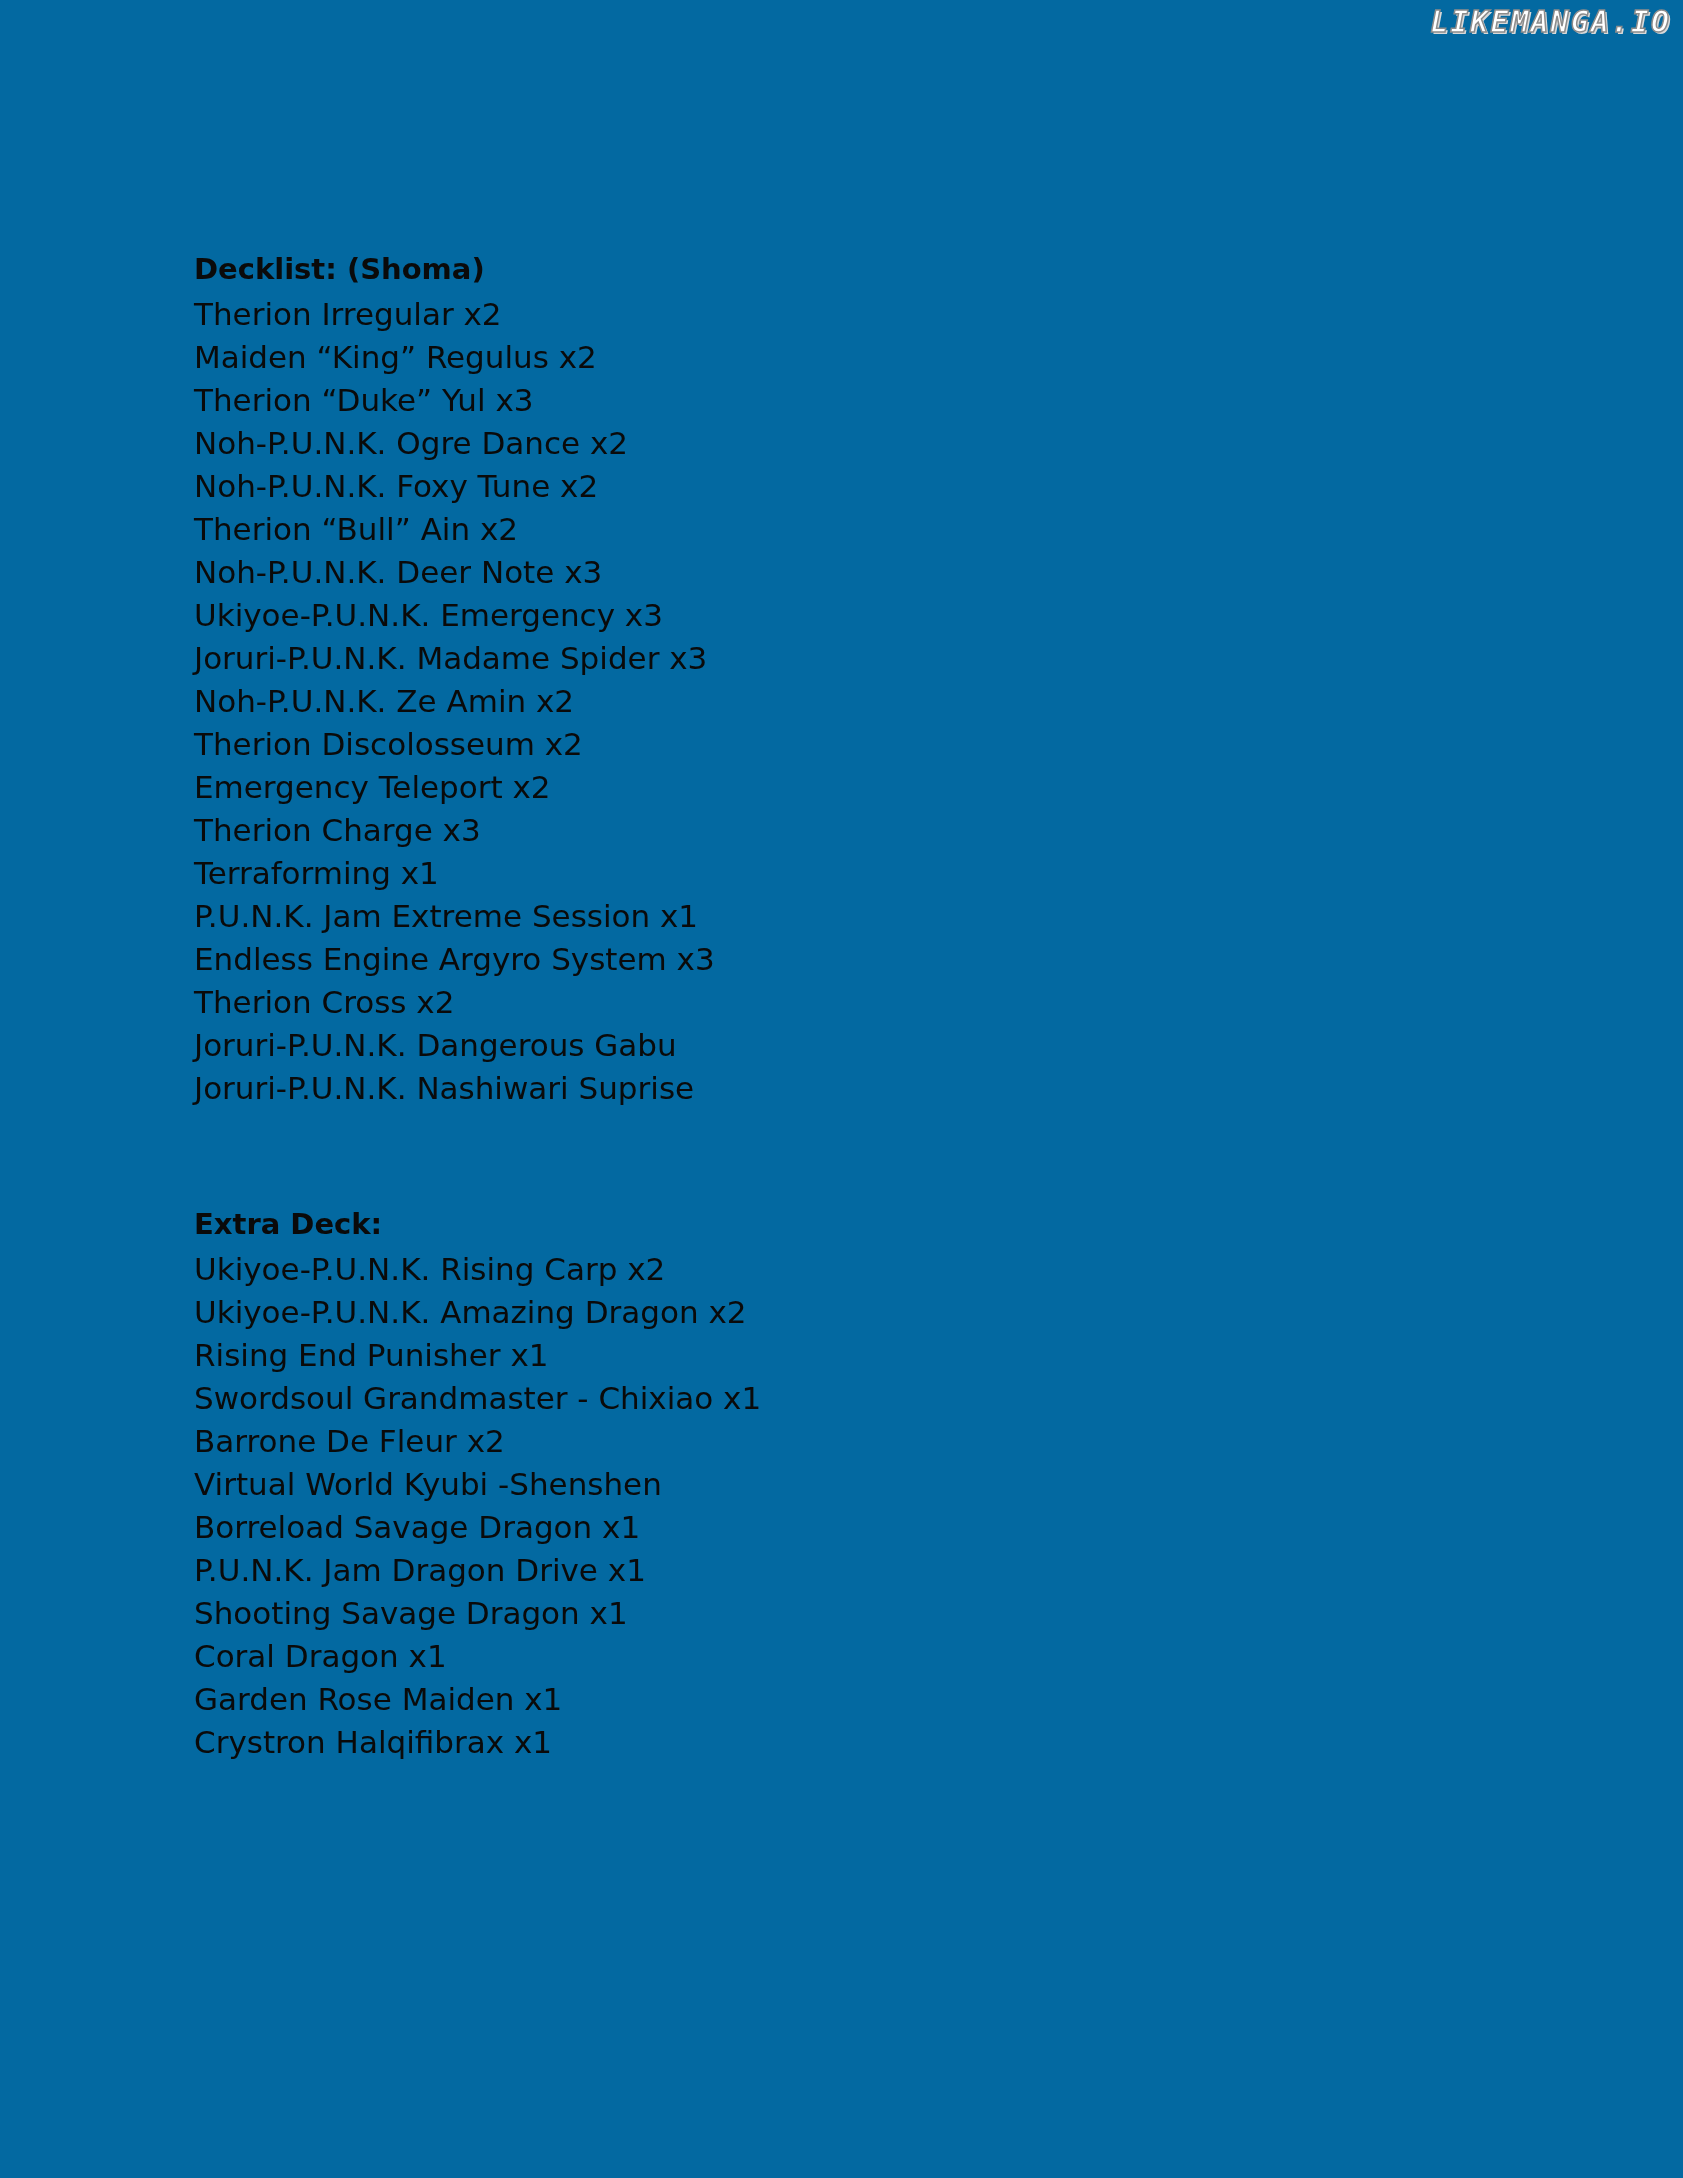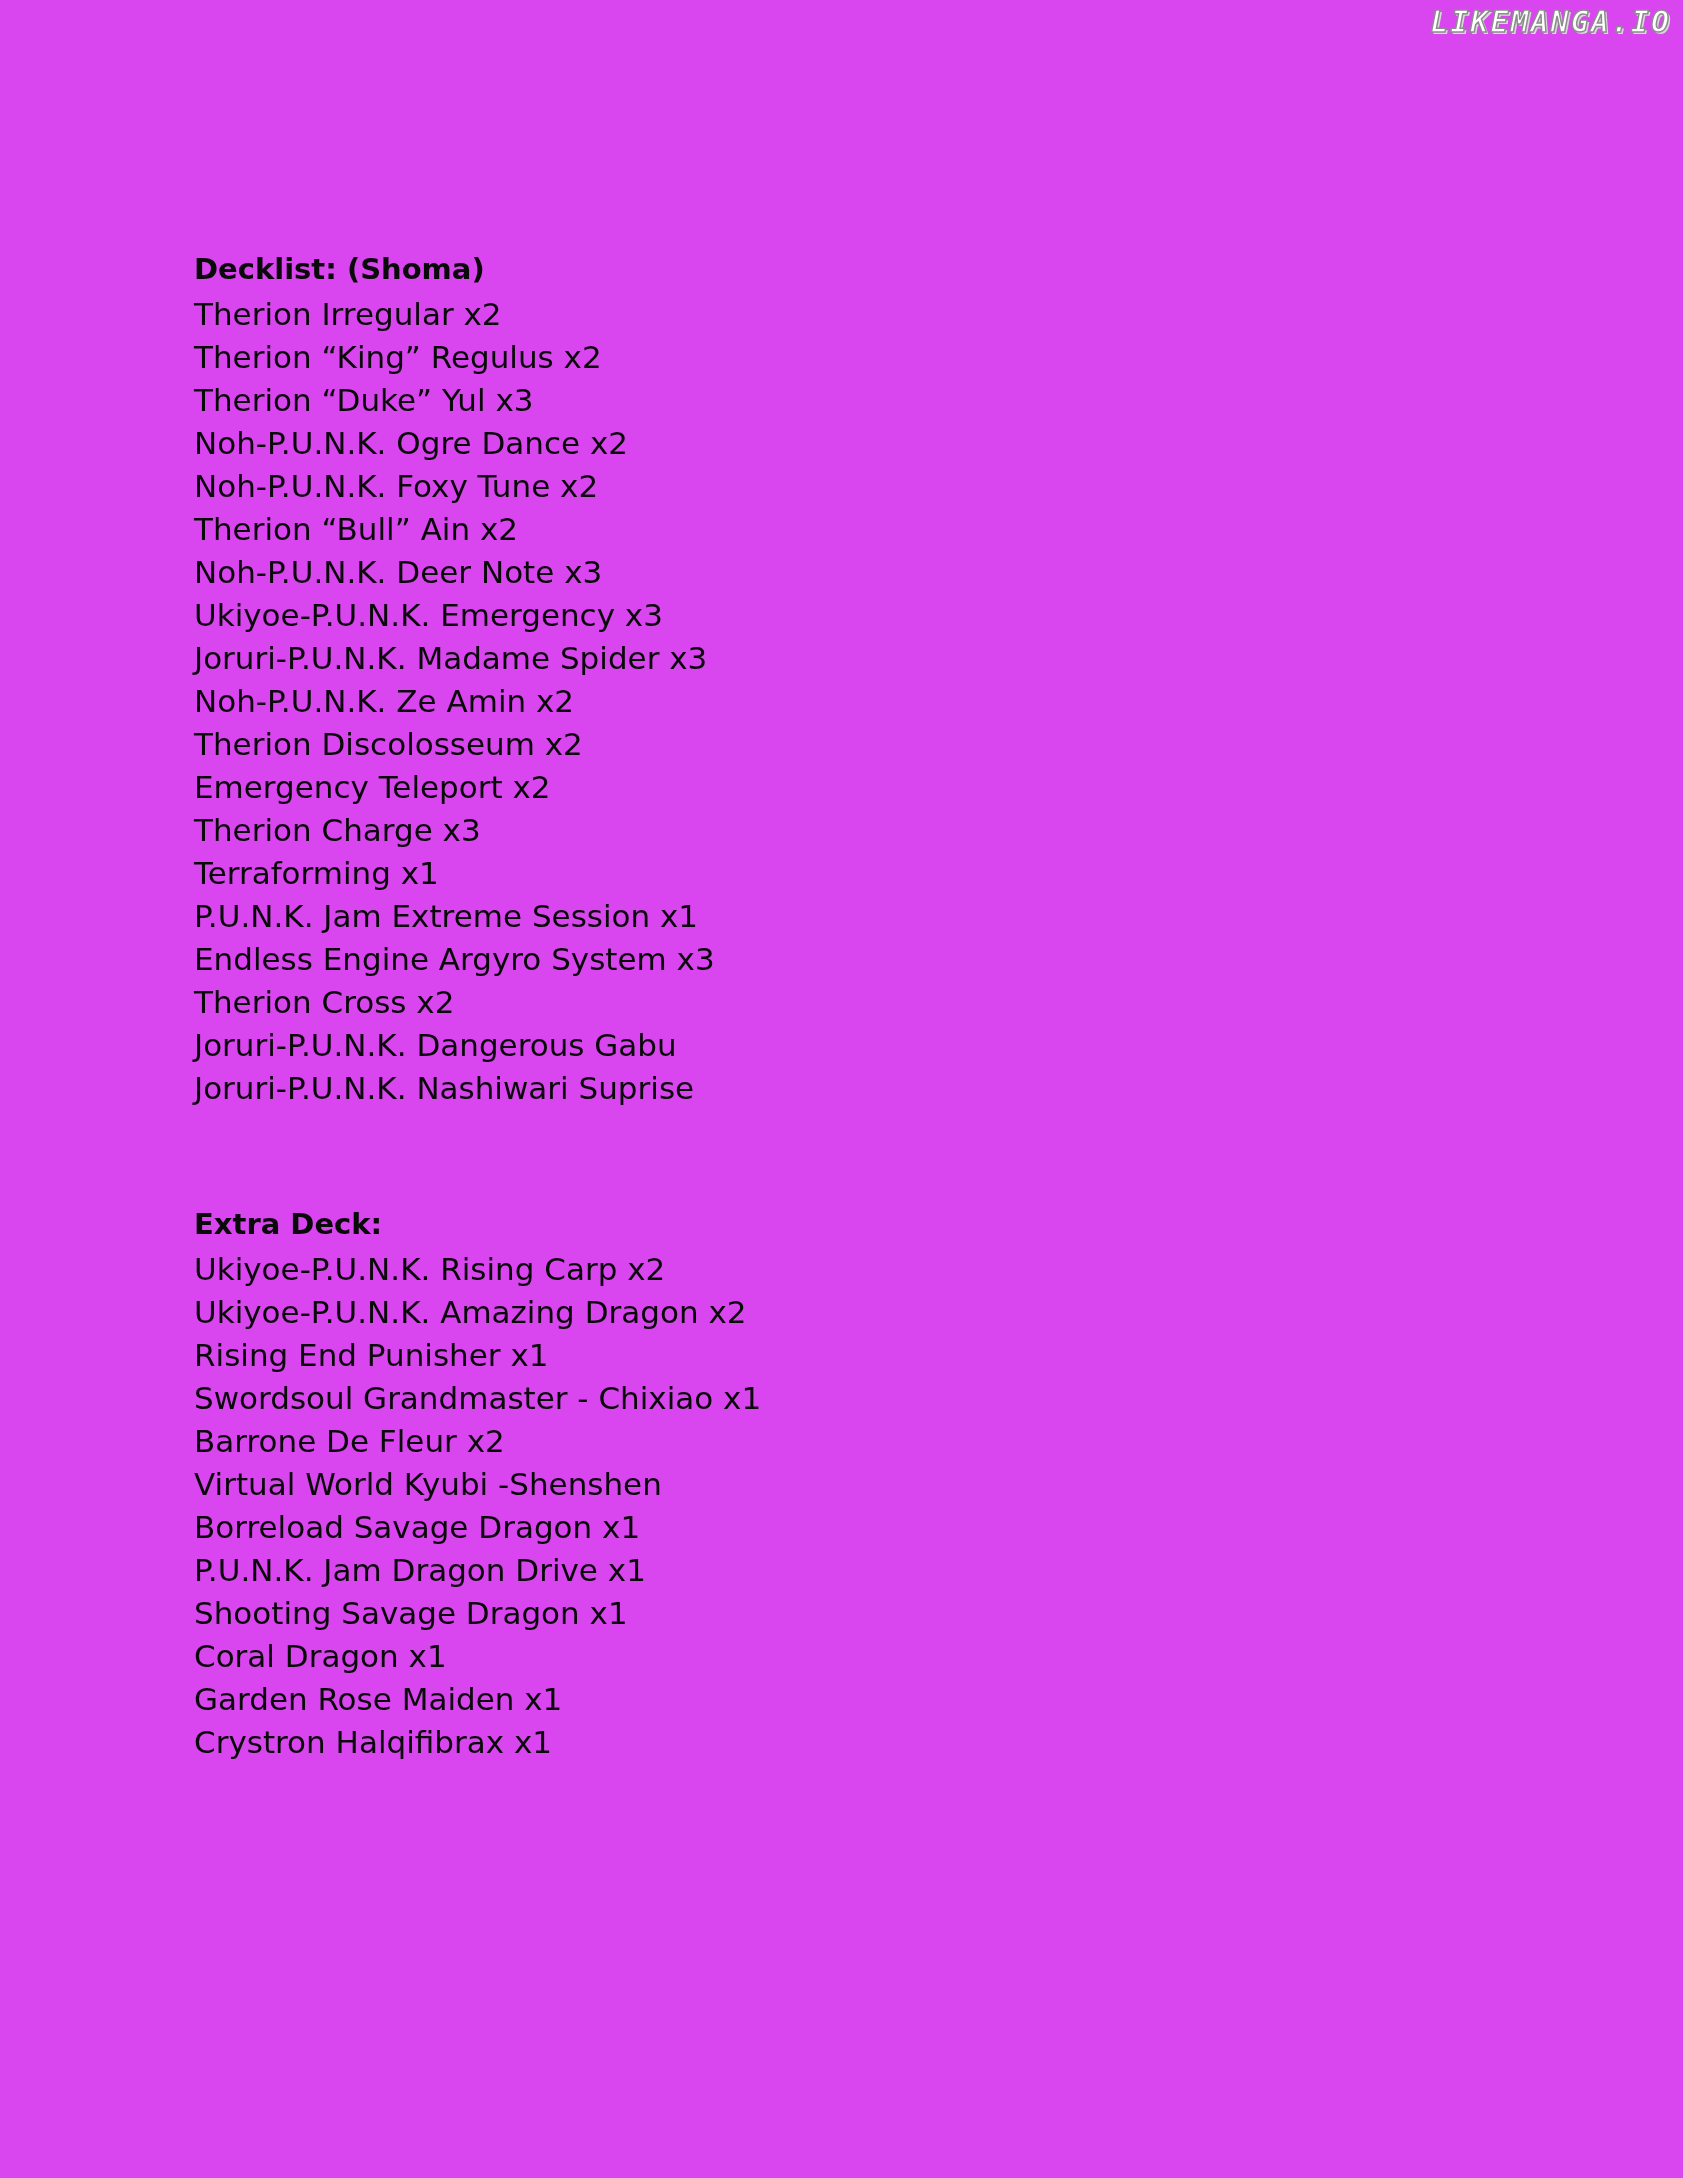"LIKEMANGA.IO" .page { background: #d946ef -> #0369a1 }
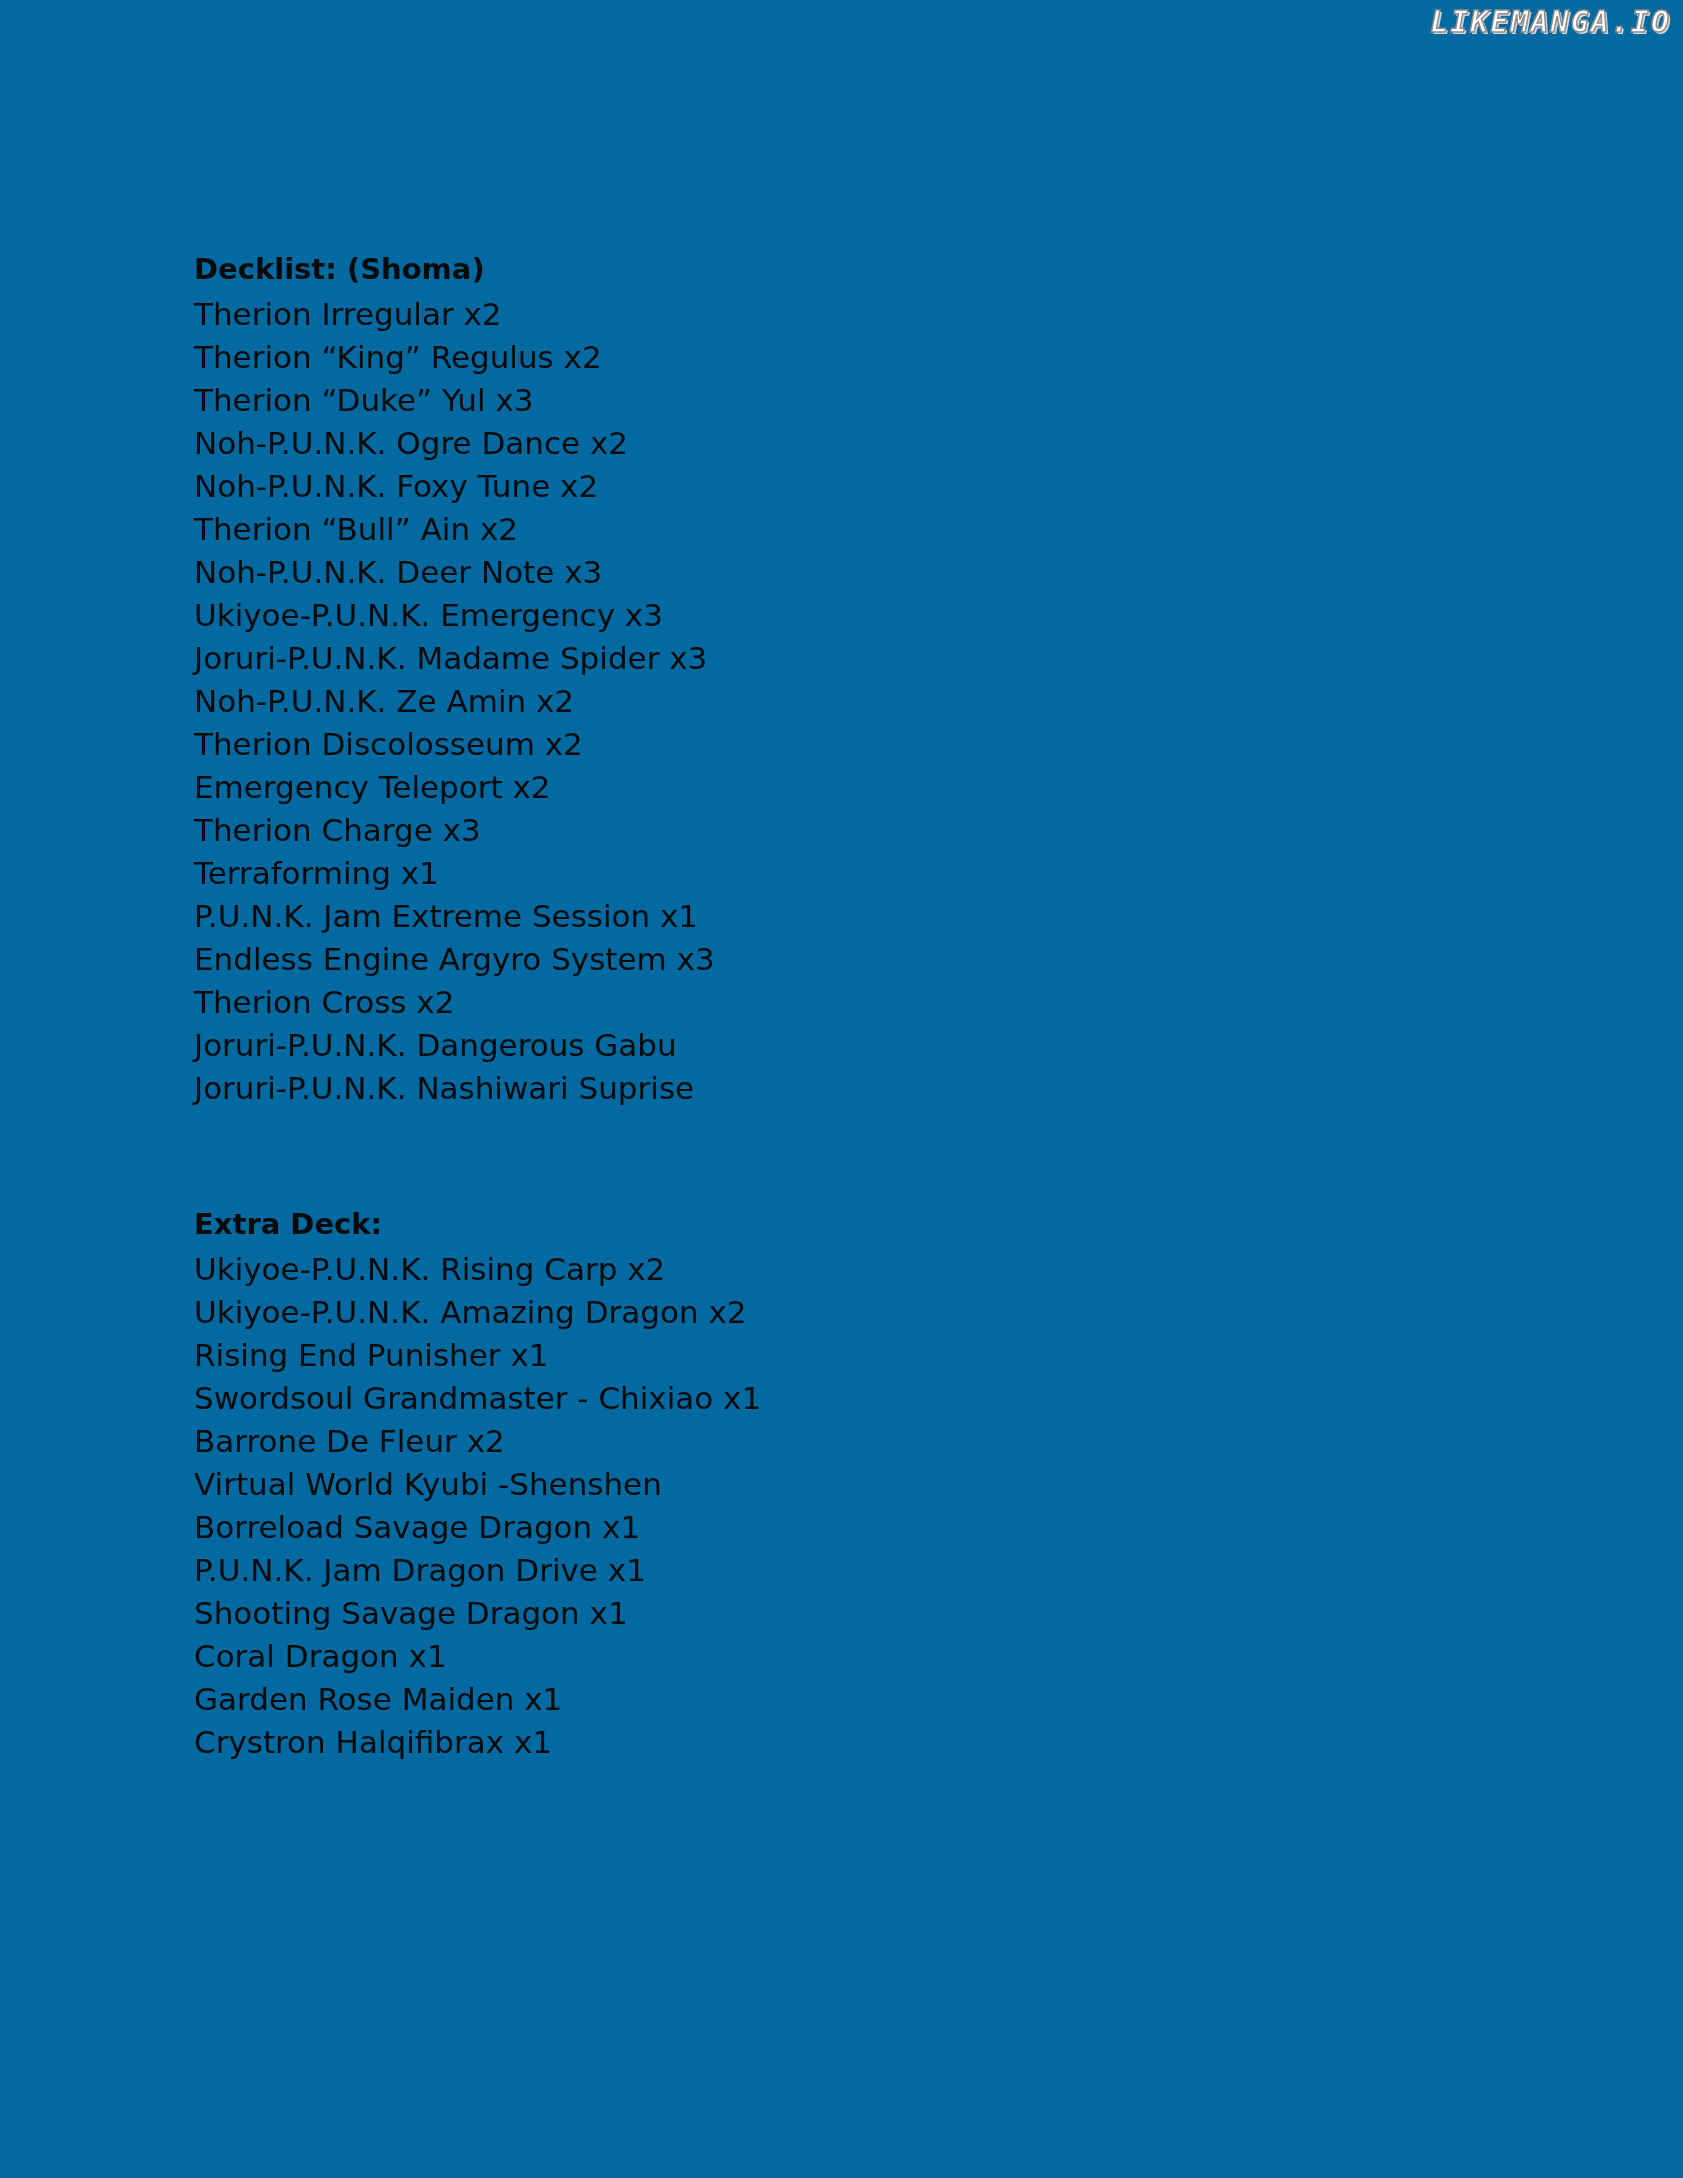"Therion “King” Regulus x2" div.deck-line { text: Therion -> Maiden }
